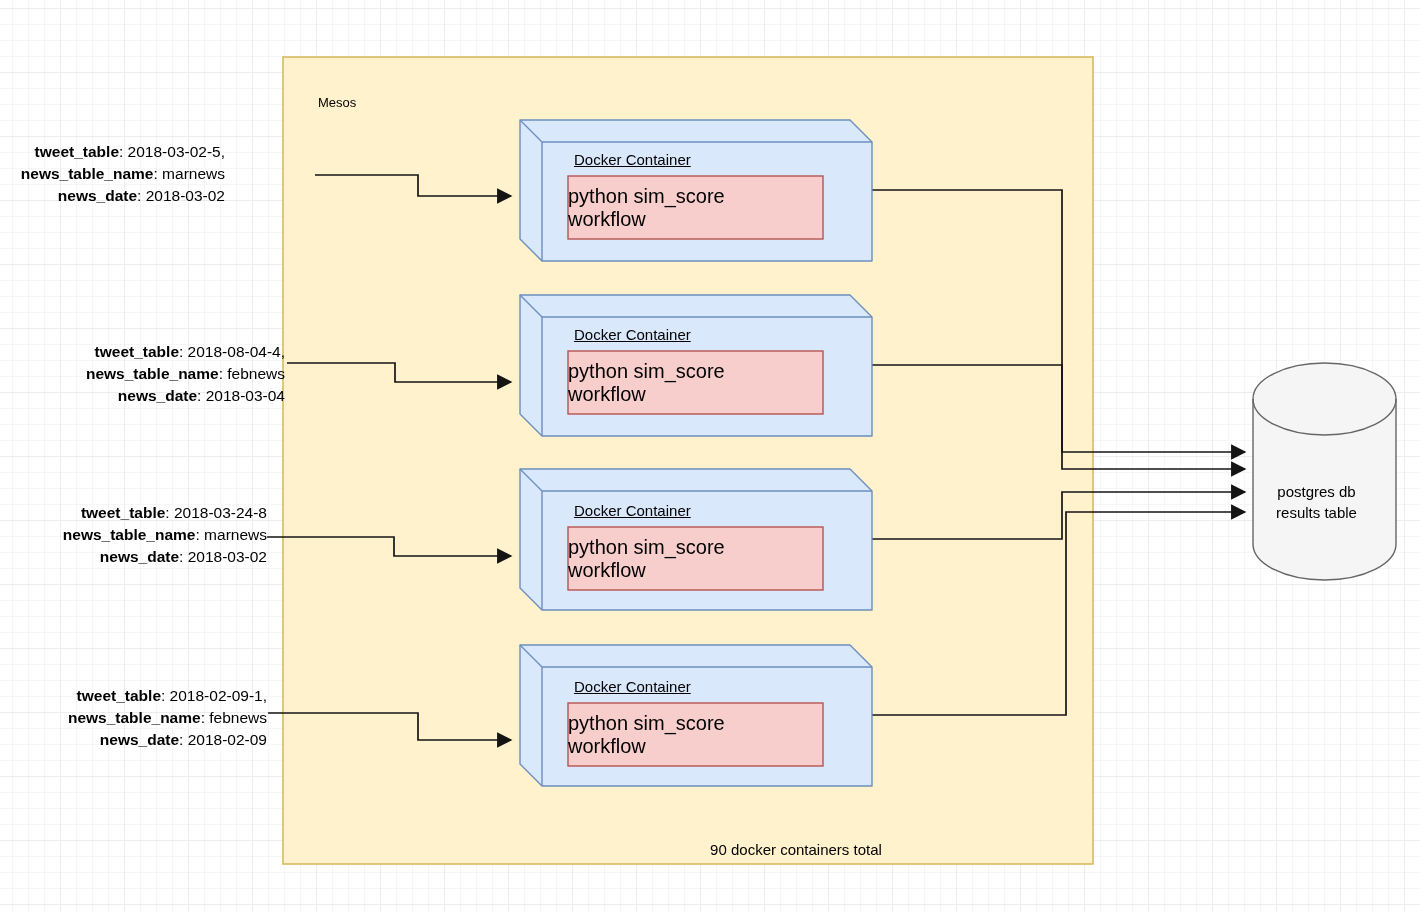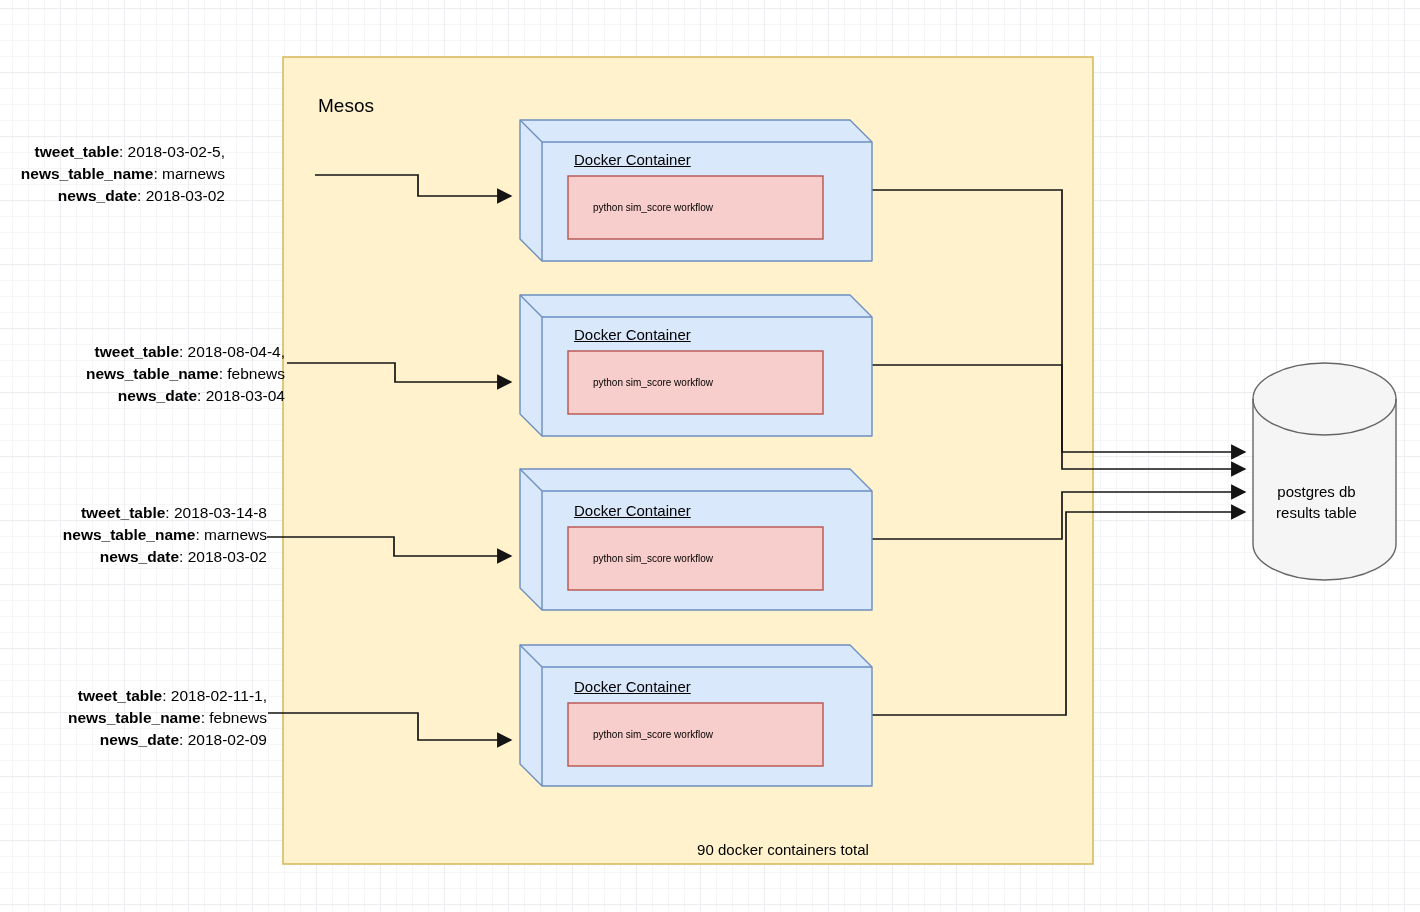"Mesos" .mesos-label { font-size: 19px -> 13px }
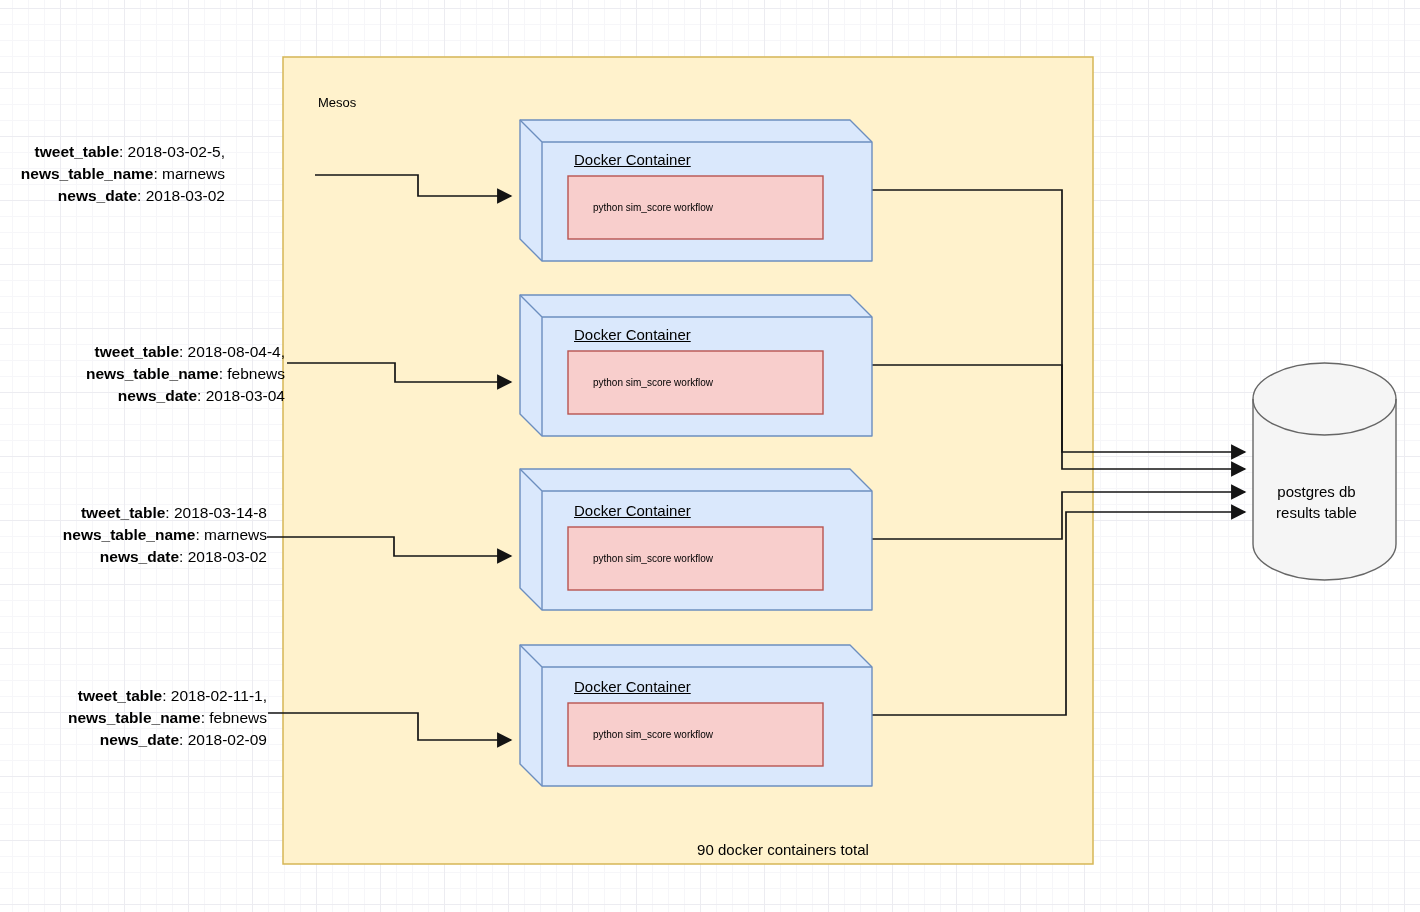"python sim_score workflow" .wf-label { font-size: 10px -> 20px; left: 548px -> 568px }
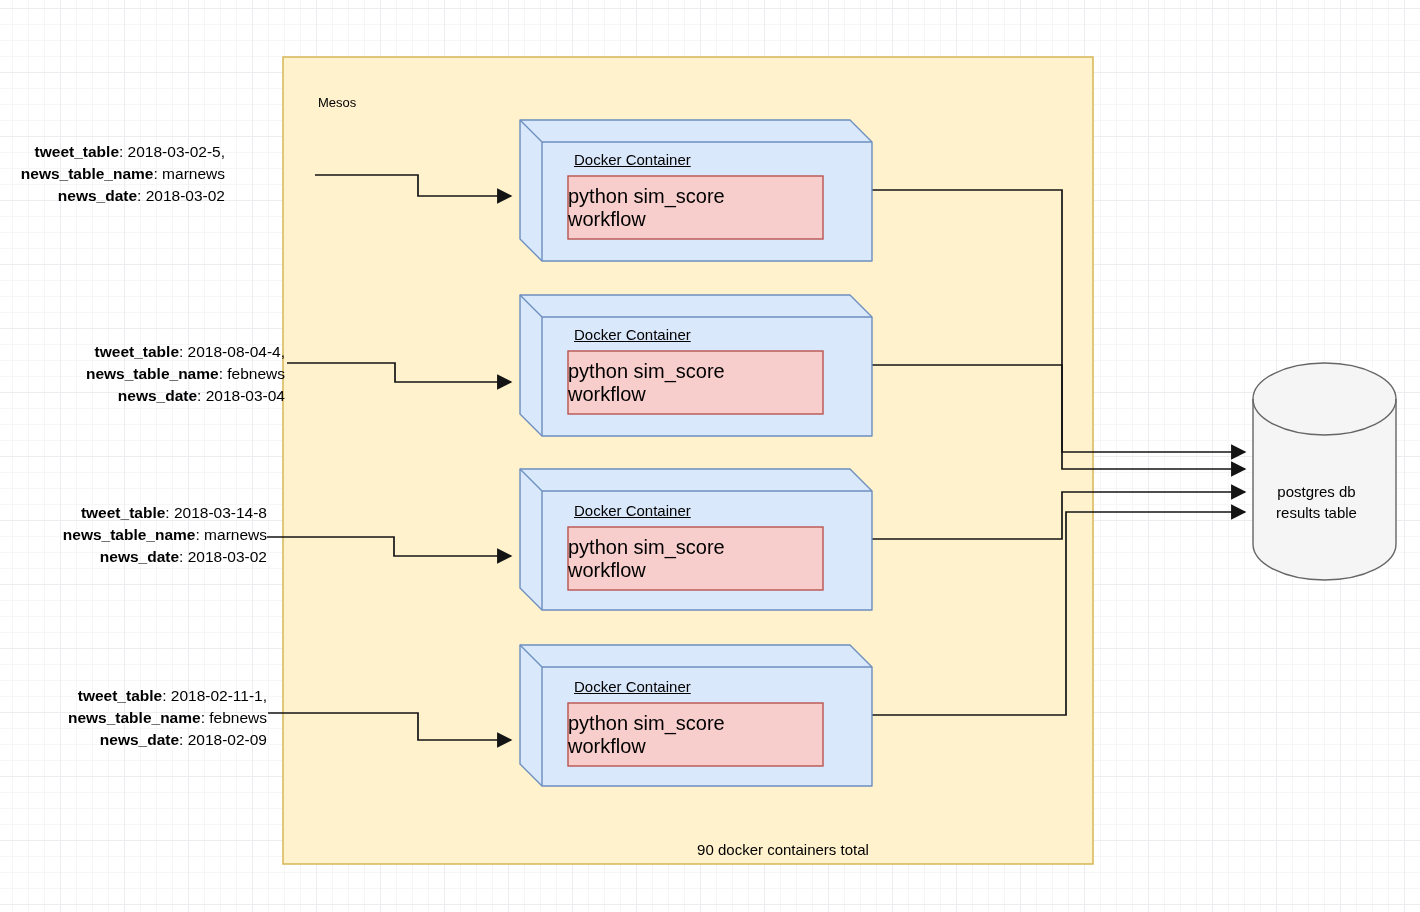": 2018-03-14-8" span { text: 2018-03-14-8 -> 2018-03-24-8 }
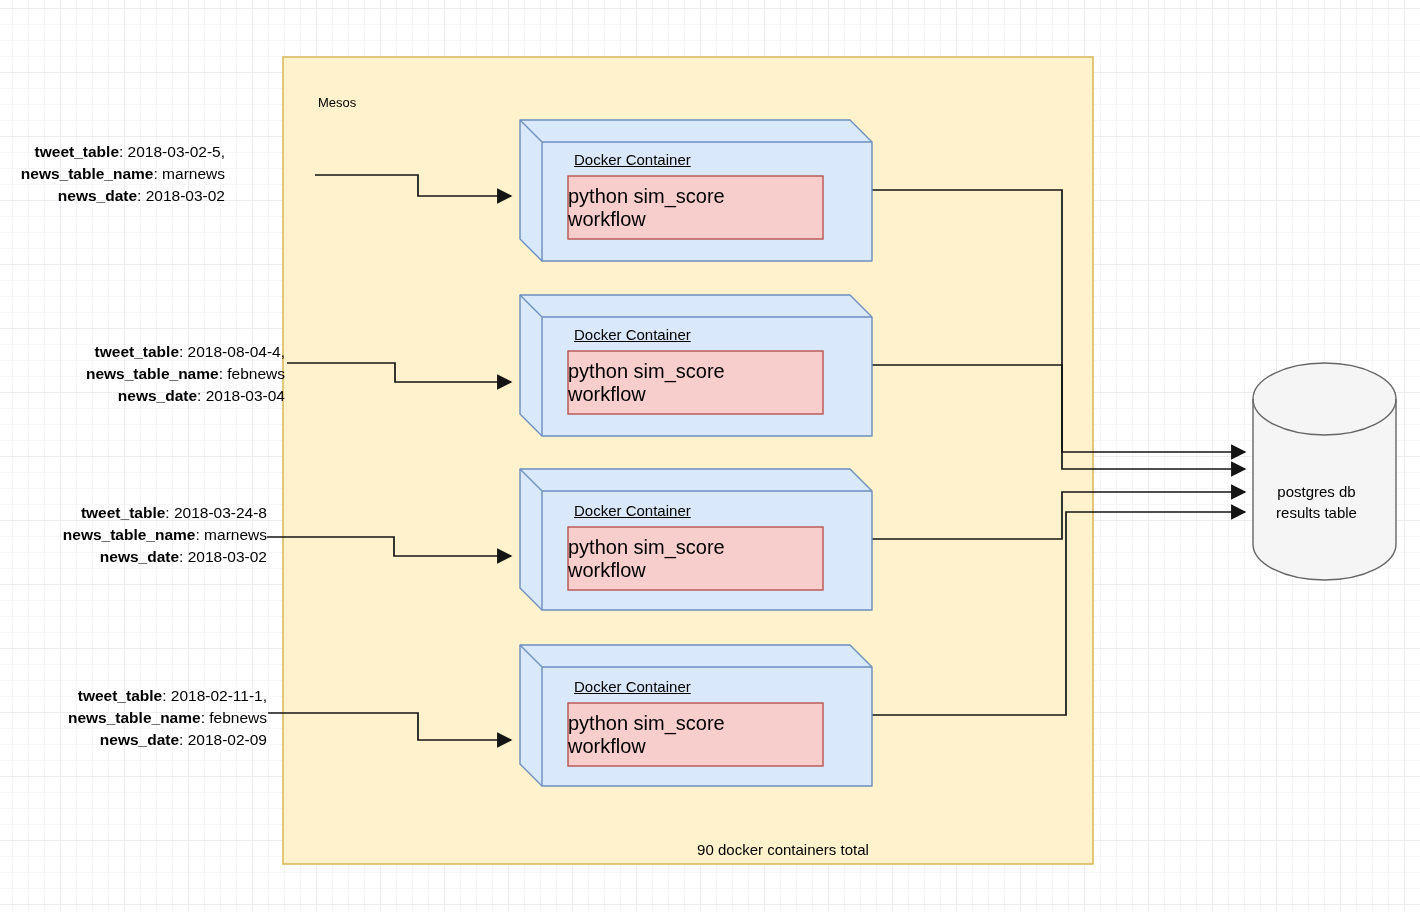": 2018-02-11-1," span { text: 2018-02-11-1 -> 2018-02-09-1 }
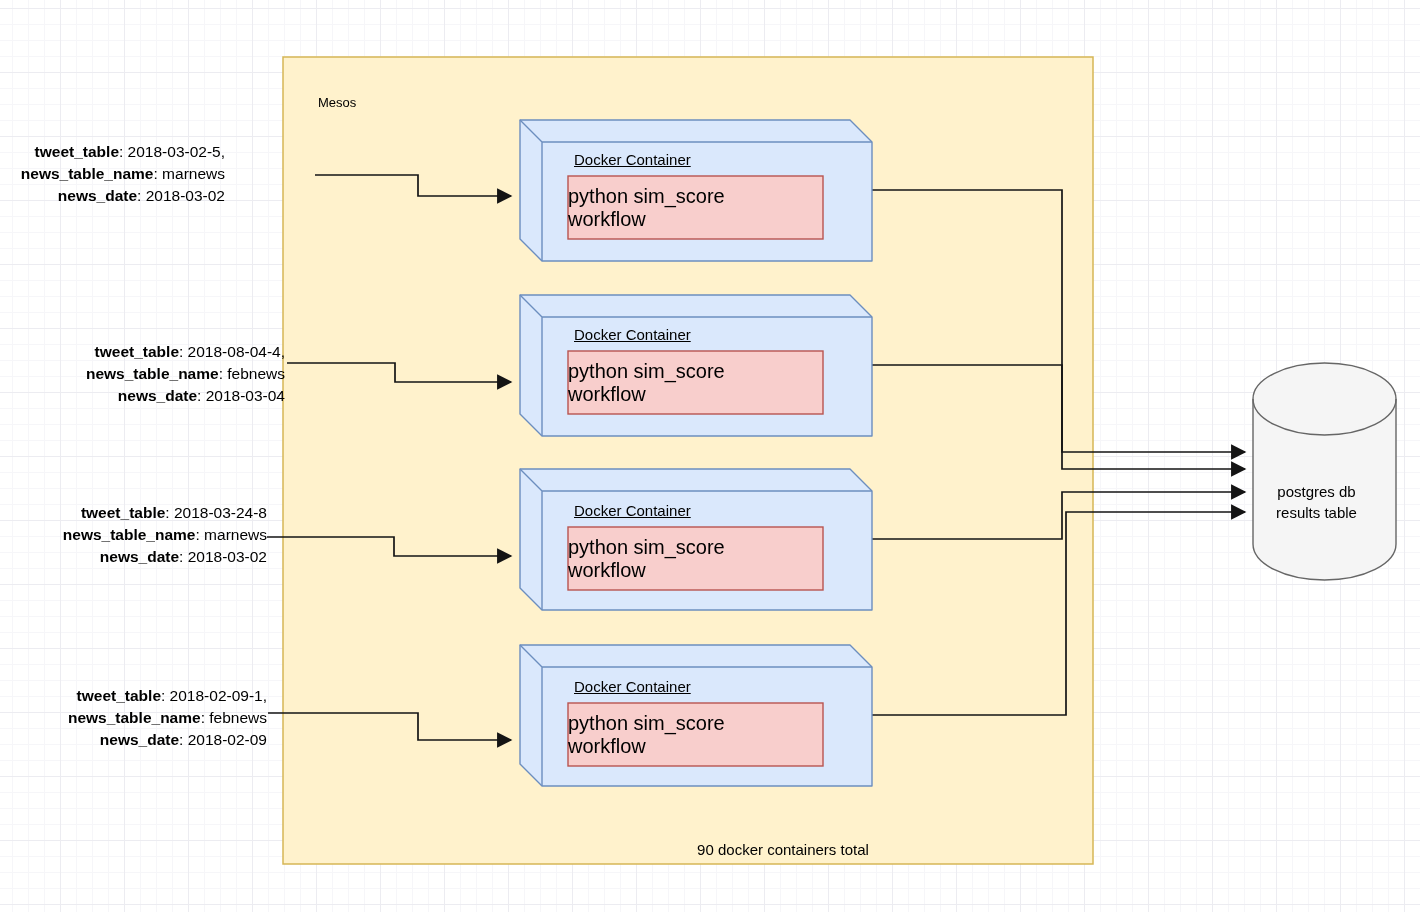"90 docker containers total" .mesos-footer { left: 279px -> 292px }
